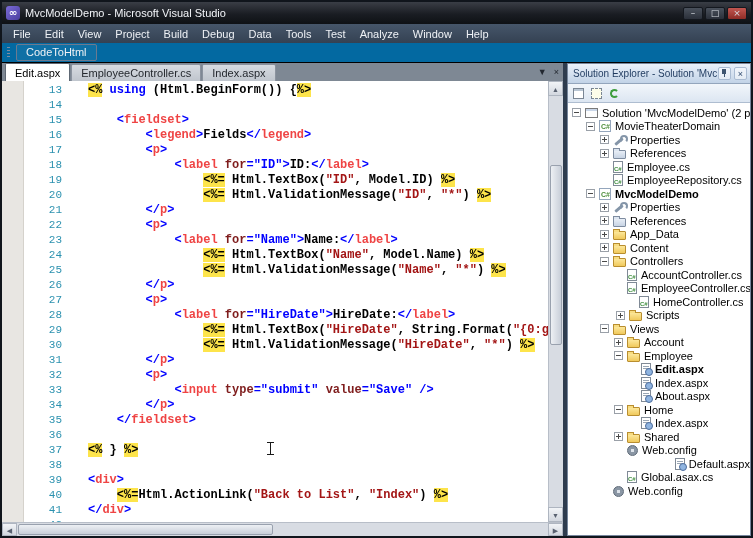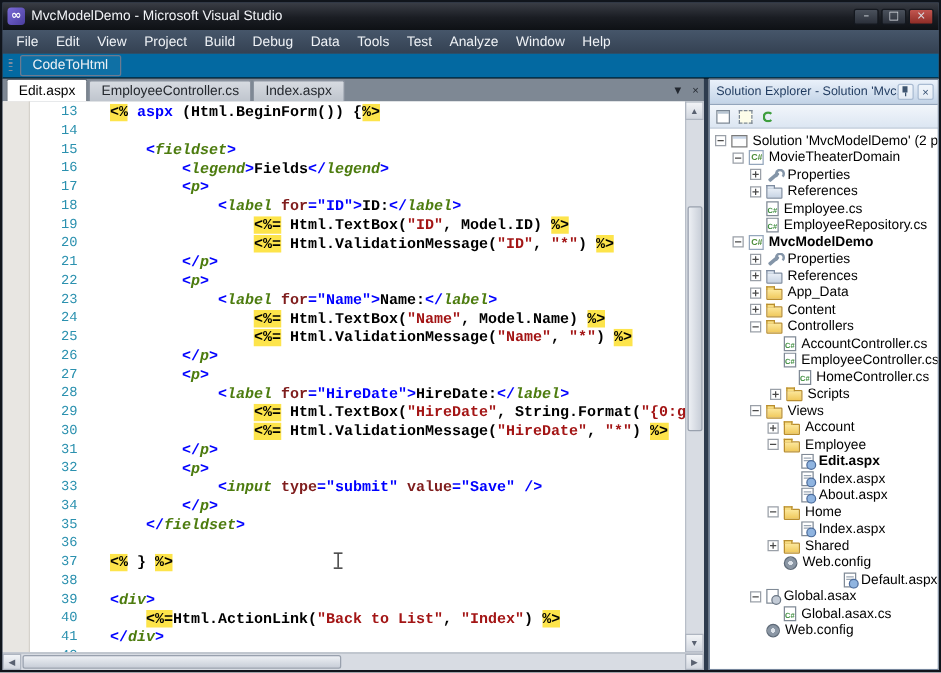"aspx" span.tk-k { text: aspx -> using }
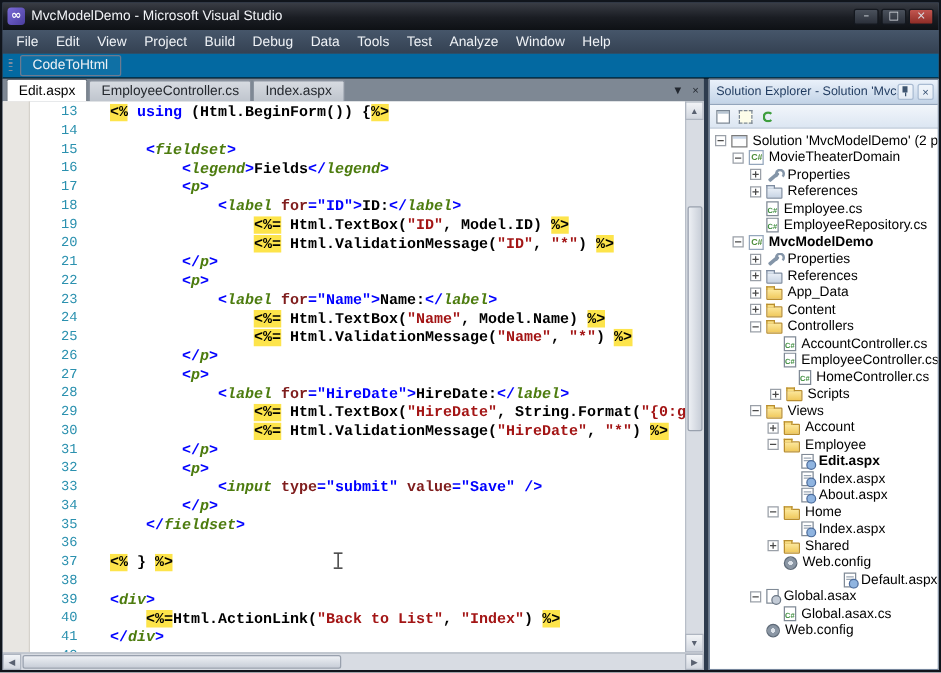"fieldset" .tk-t { color: #4d7c0f -> #ef4444; font-style: italic -> none }
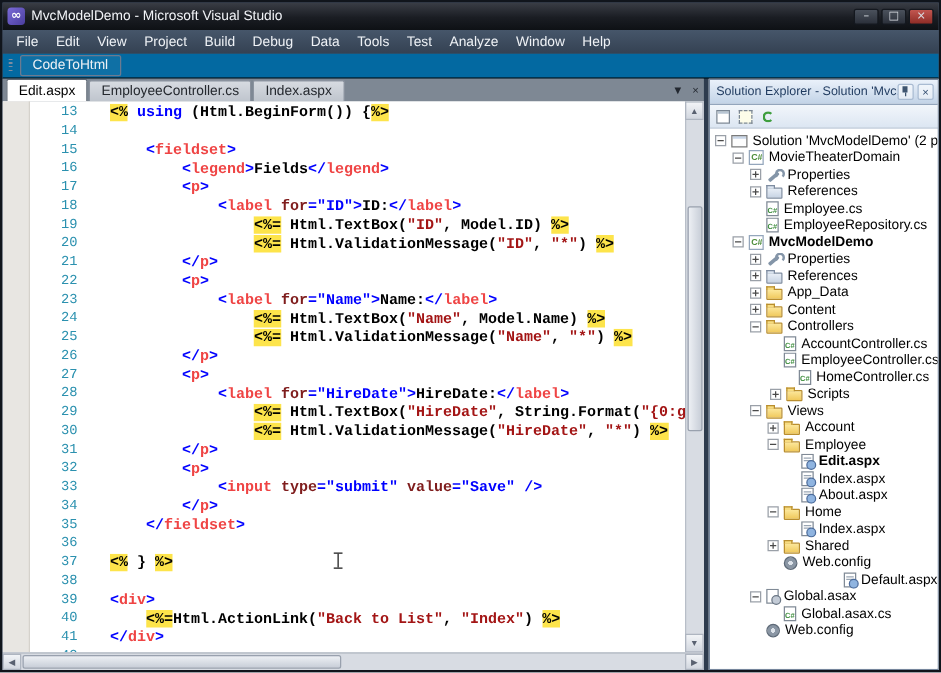"Global.asax" div.tree-row { html: <div> <span></span> <span></span> <span>Global.asax</span> </div> -> none }
